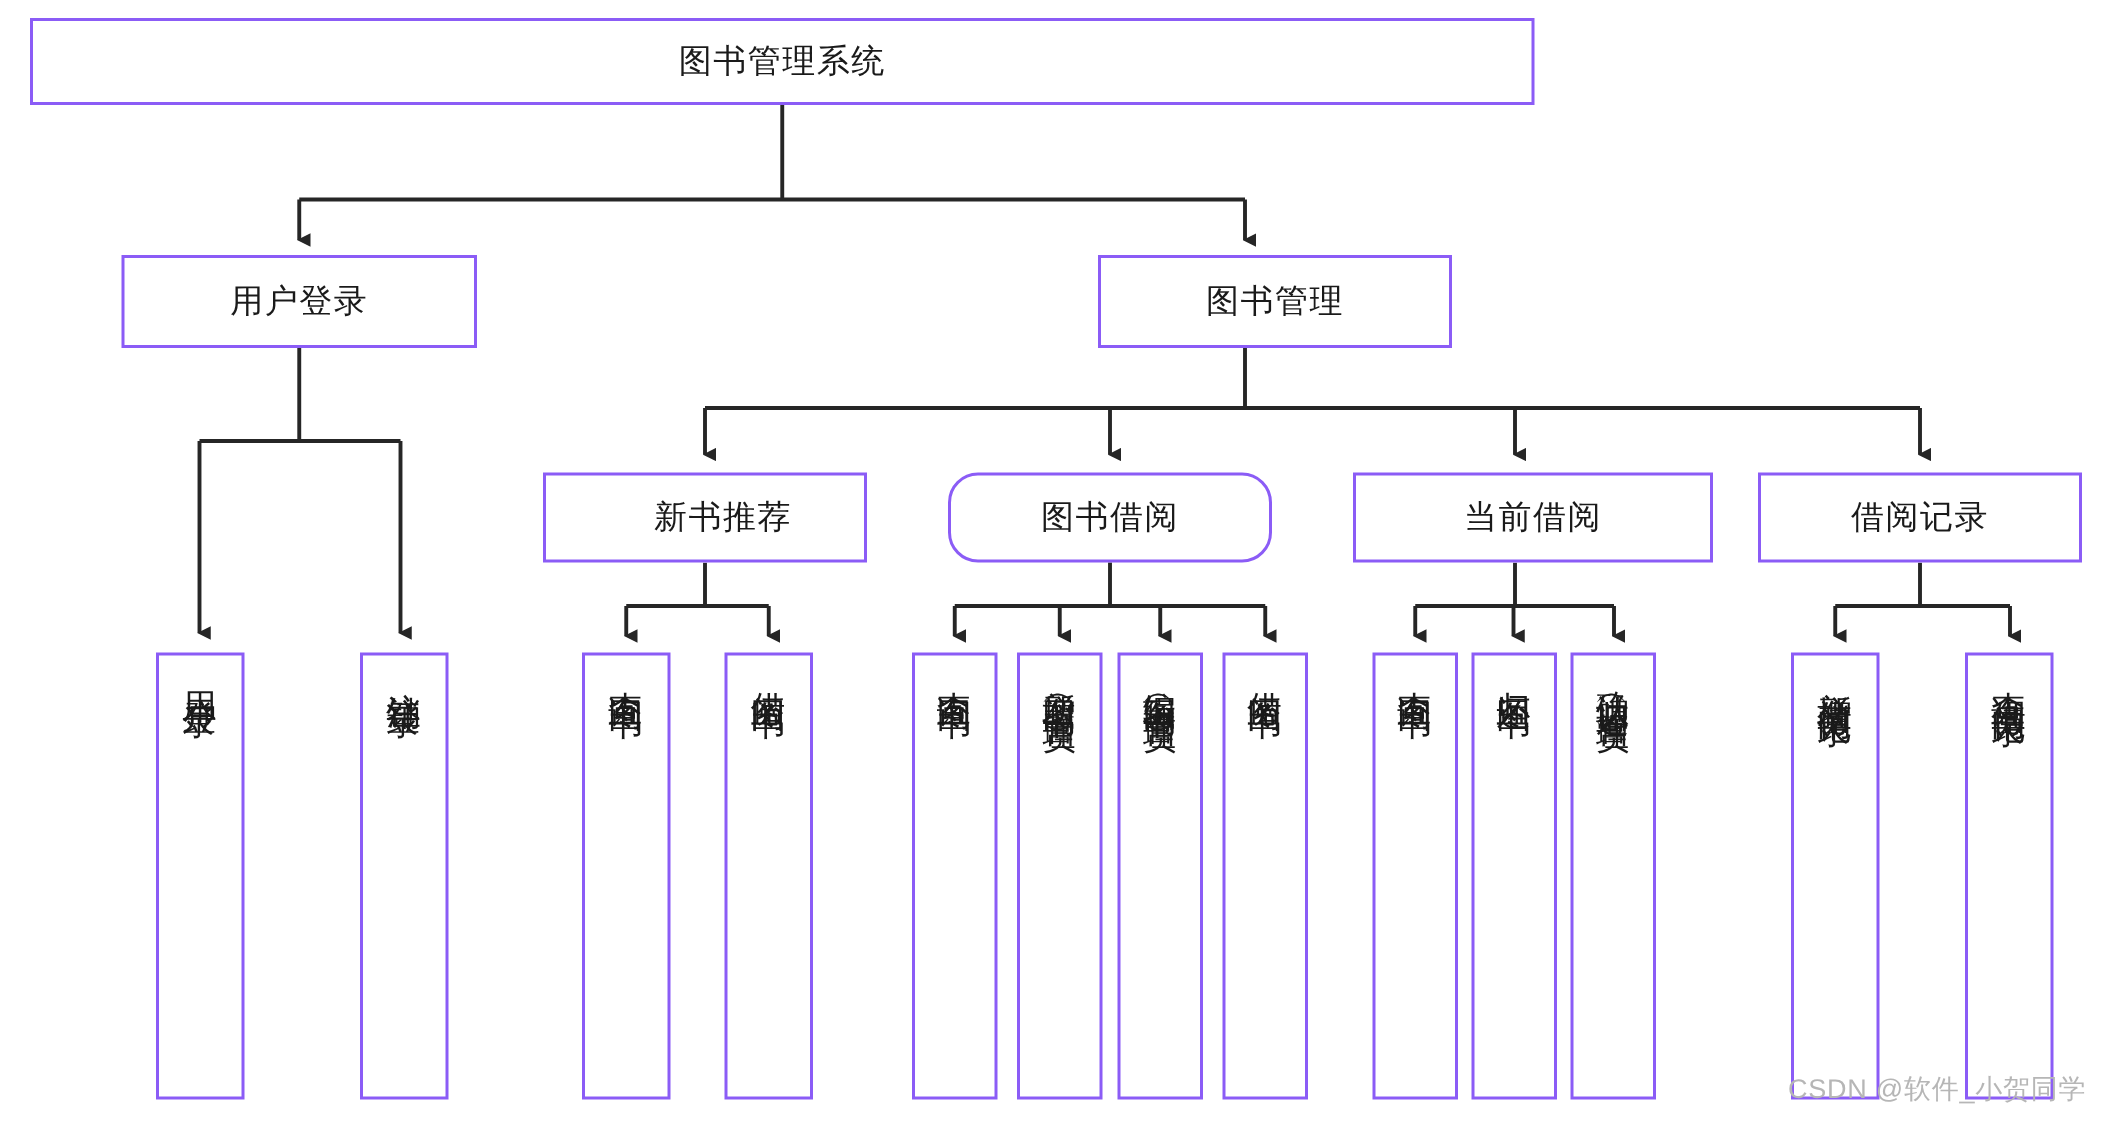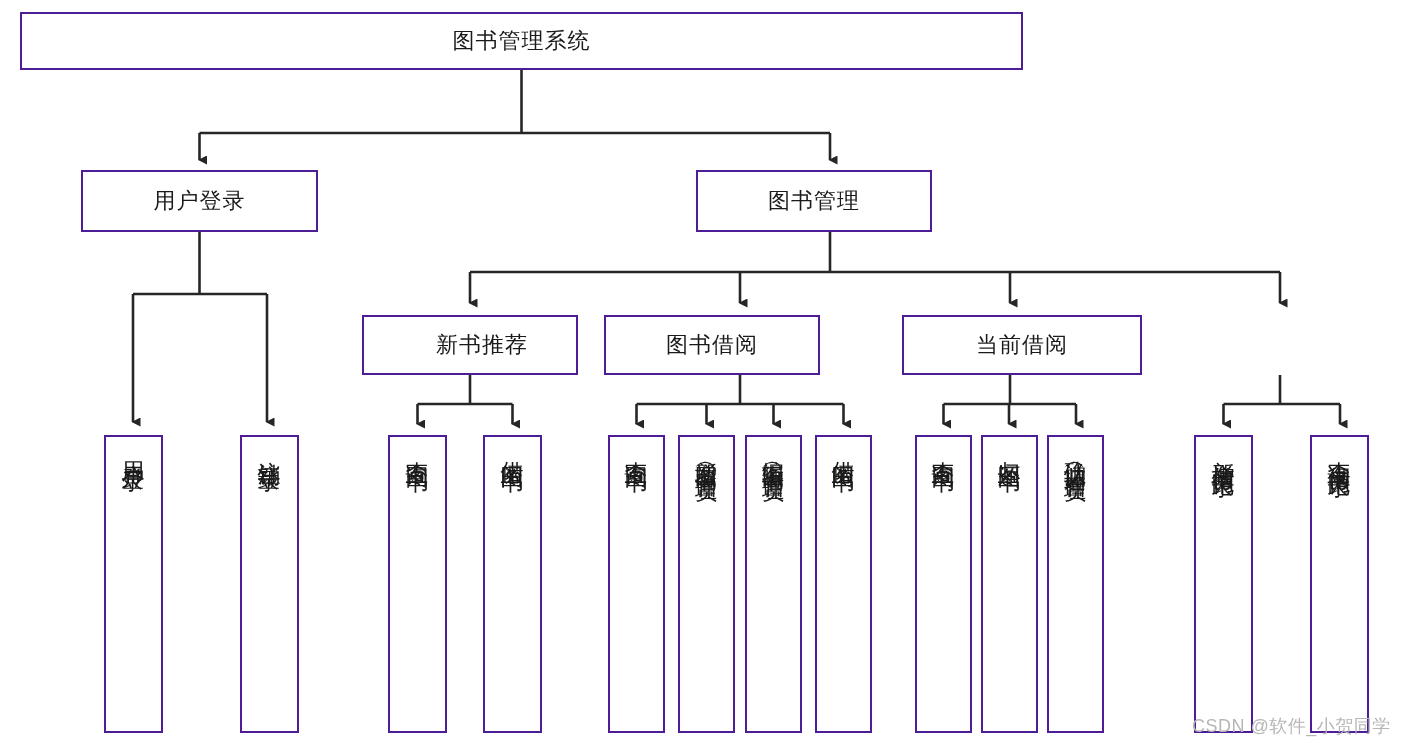"图书管理系统" .node { border: 2px solid #4c1d95 -> 2px solid #8b5cf6 }
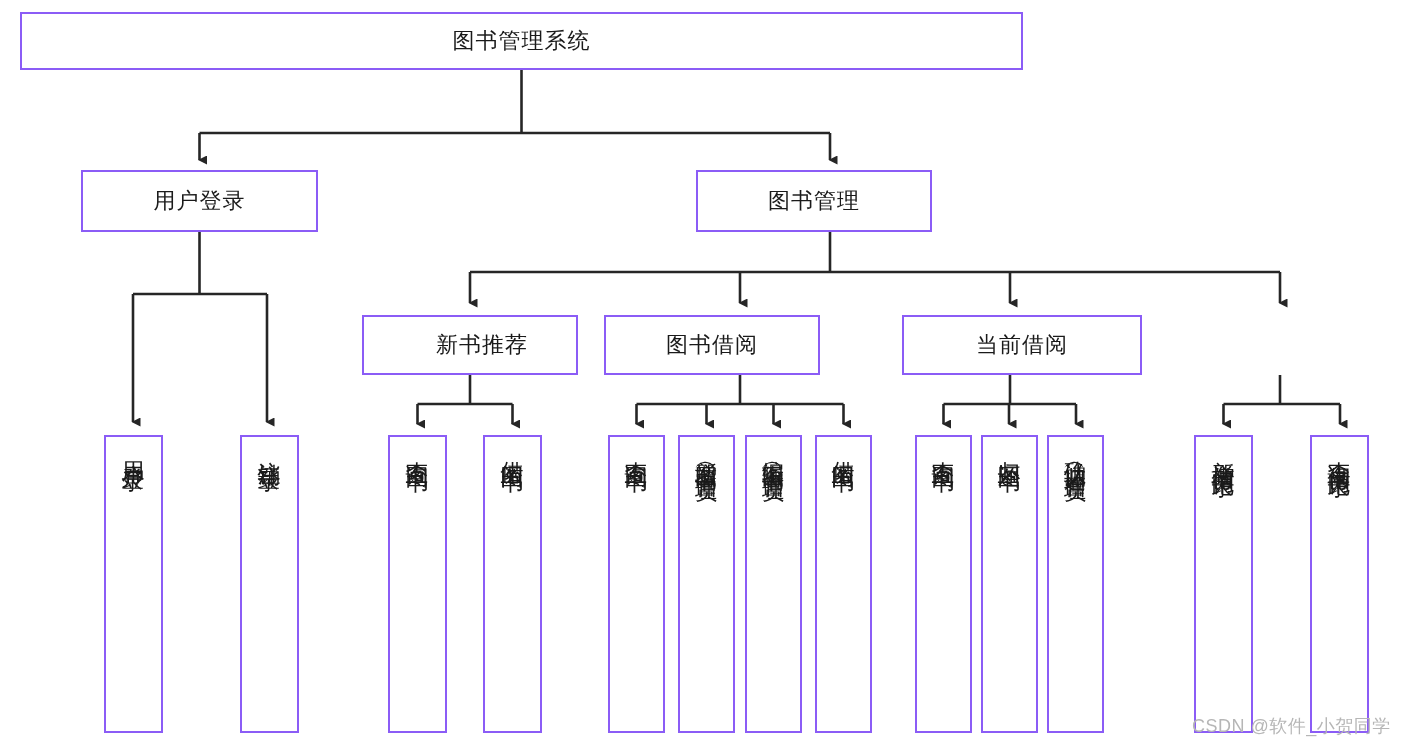"图书管理" div.node { left: 696px -> 732px }
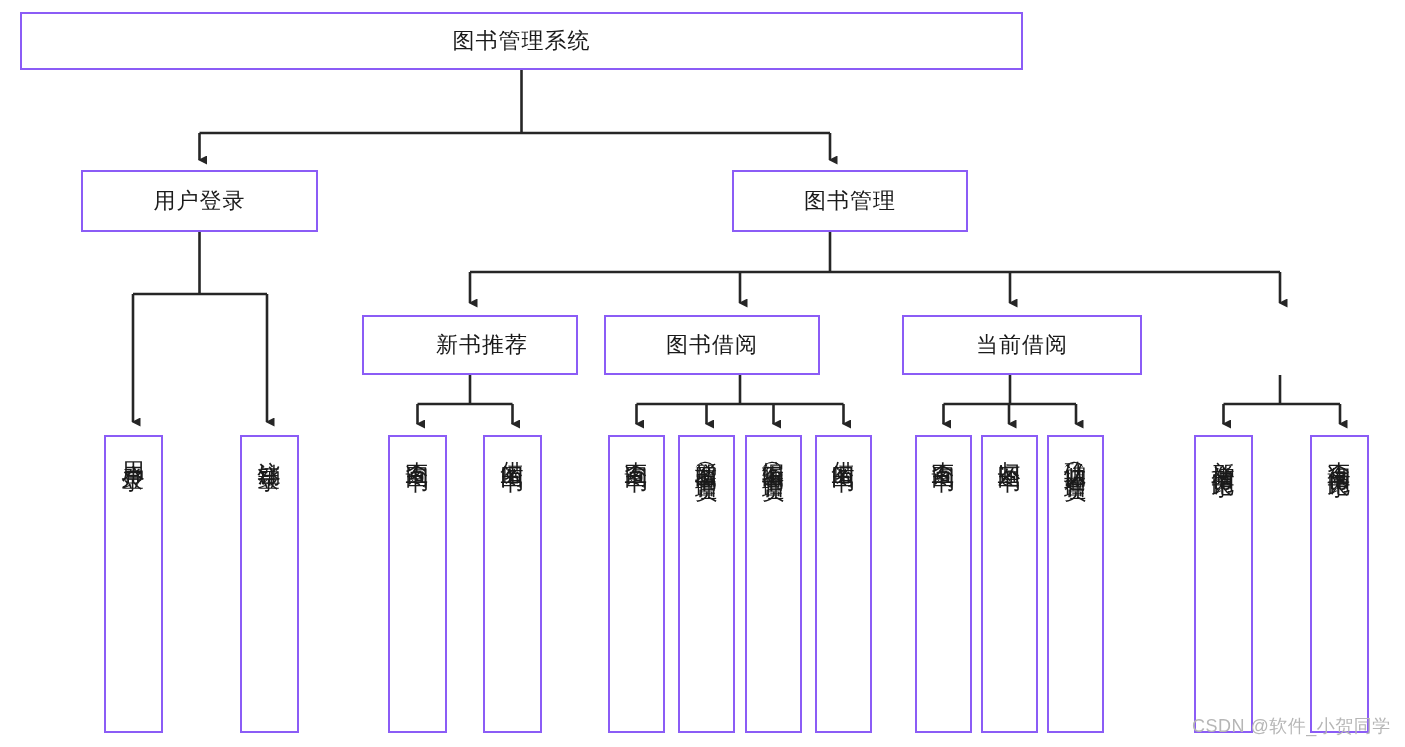"图书借阅" div.node { border-radius: none -> 20px; left: 604px -> 632px }
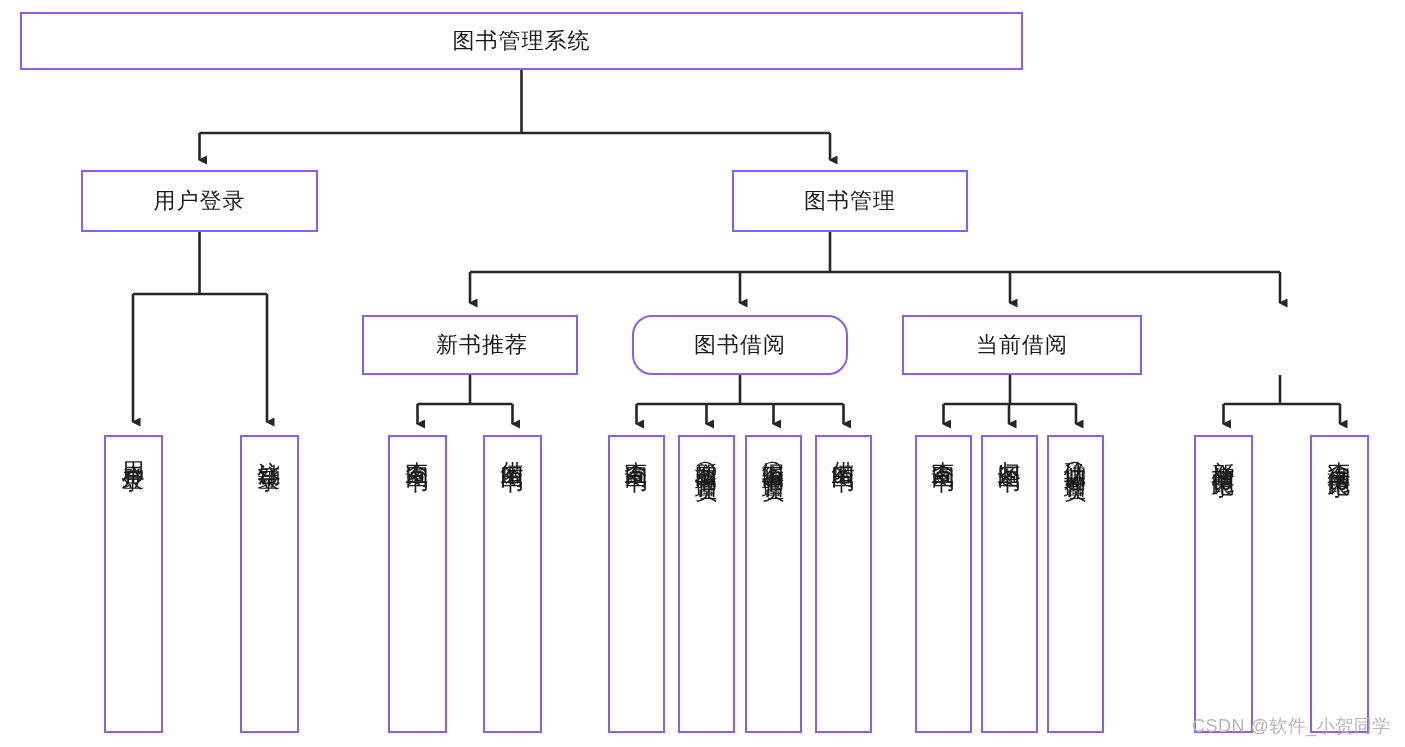"借阅记录" div.node { html: none -> <div> <span>借阅记录</span> </div> }
